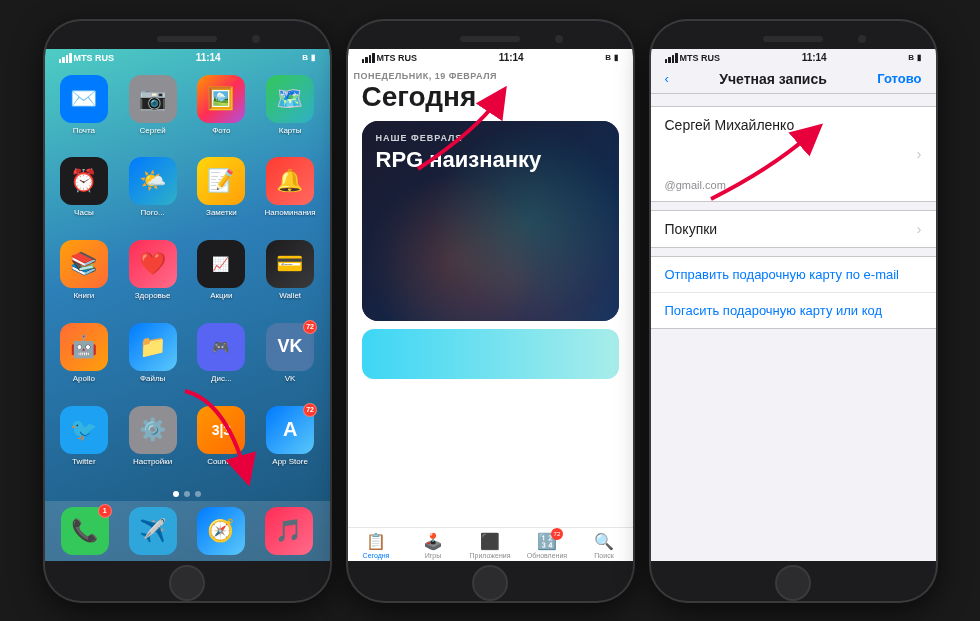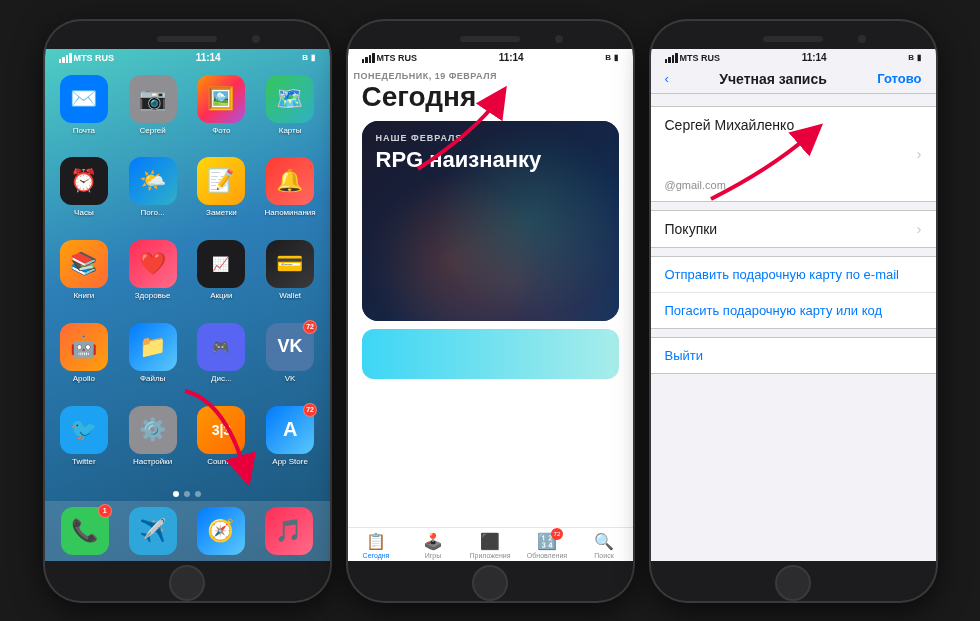"Выйти" div.acc-section { html: <div> <div>Выйти</div> </div> -> none }
